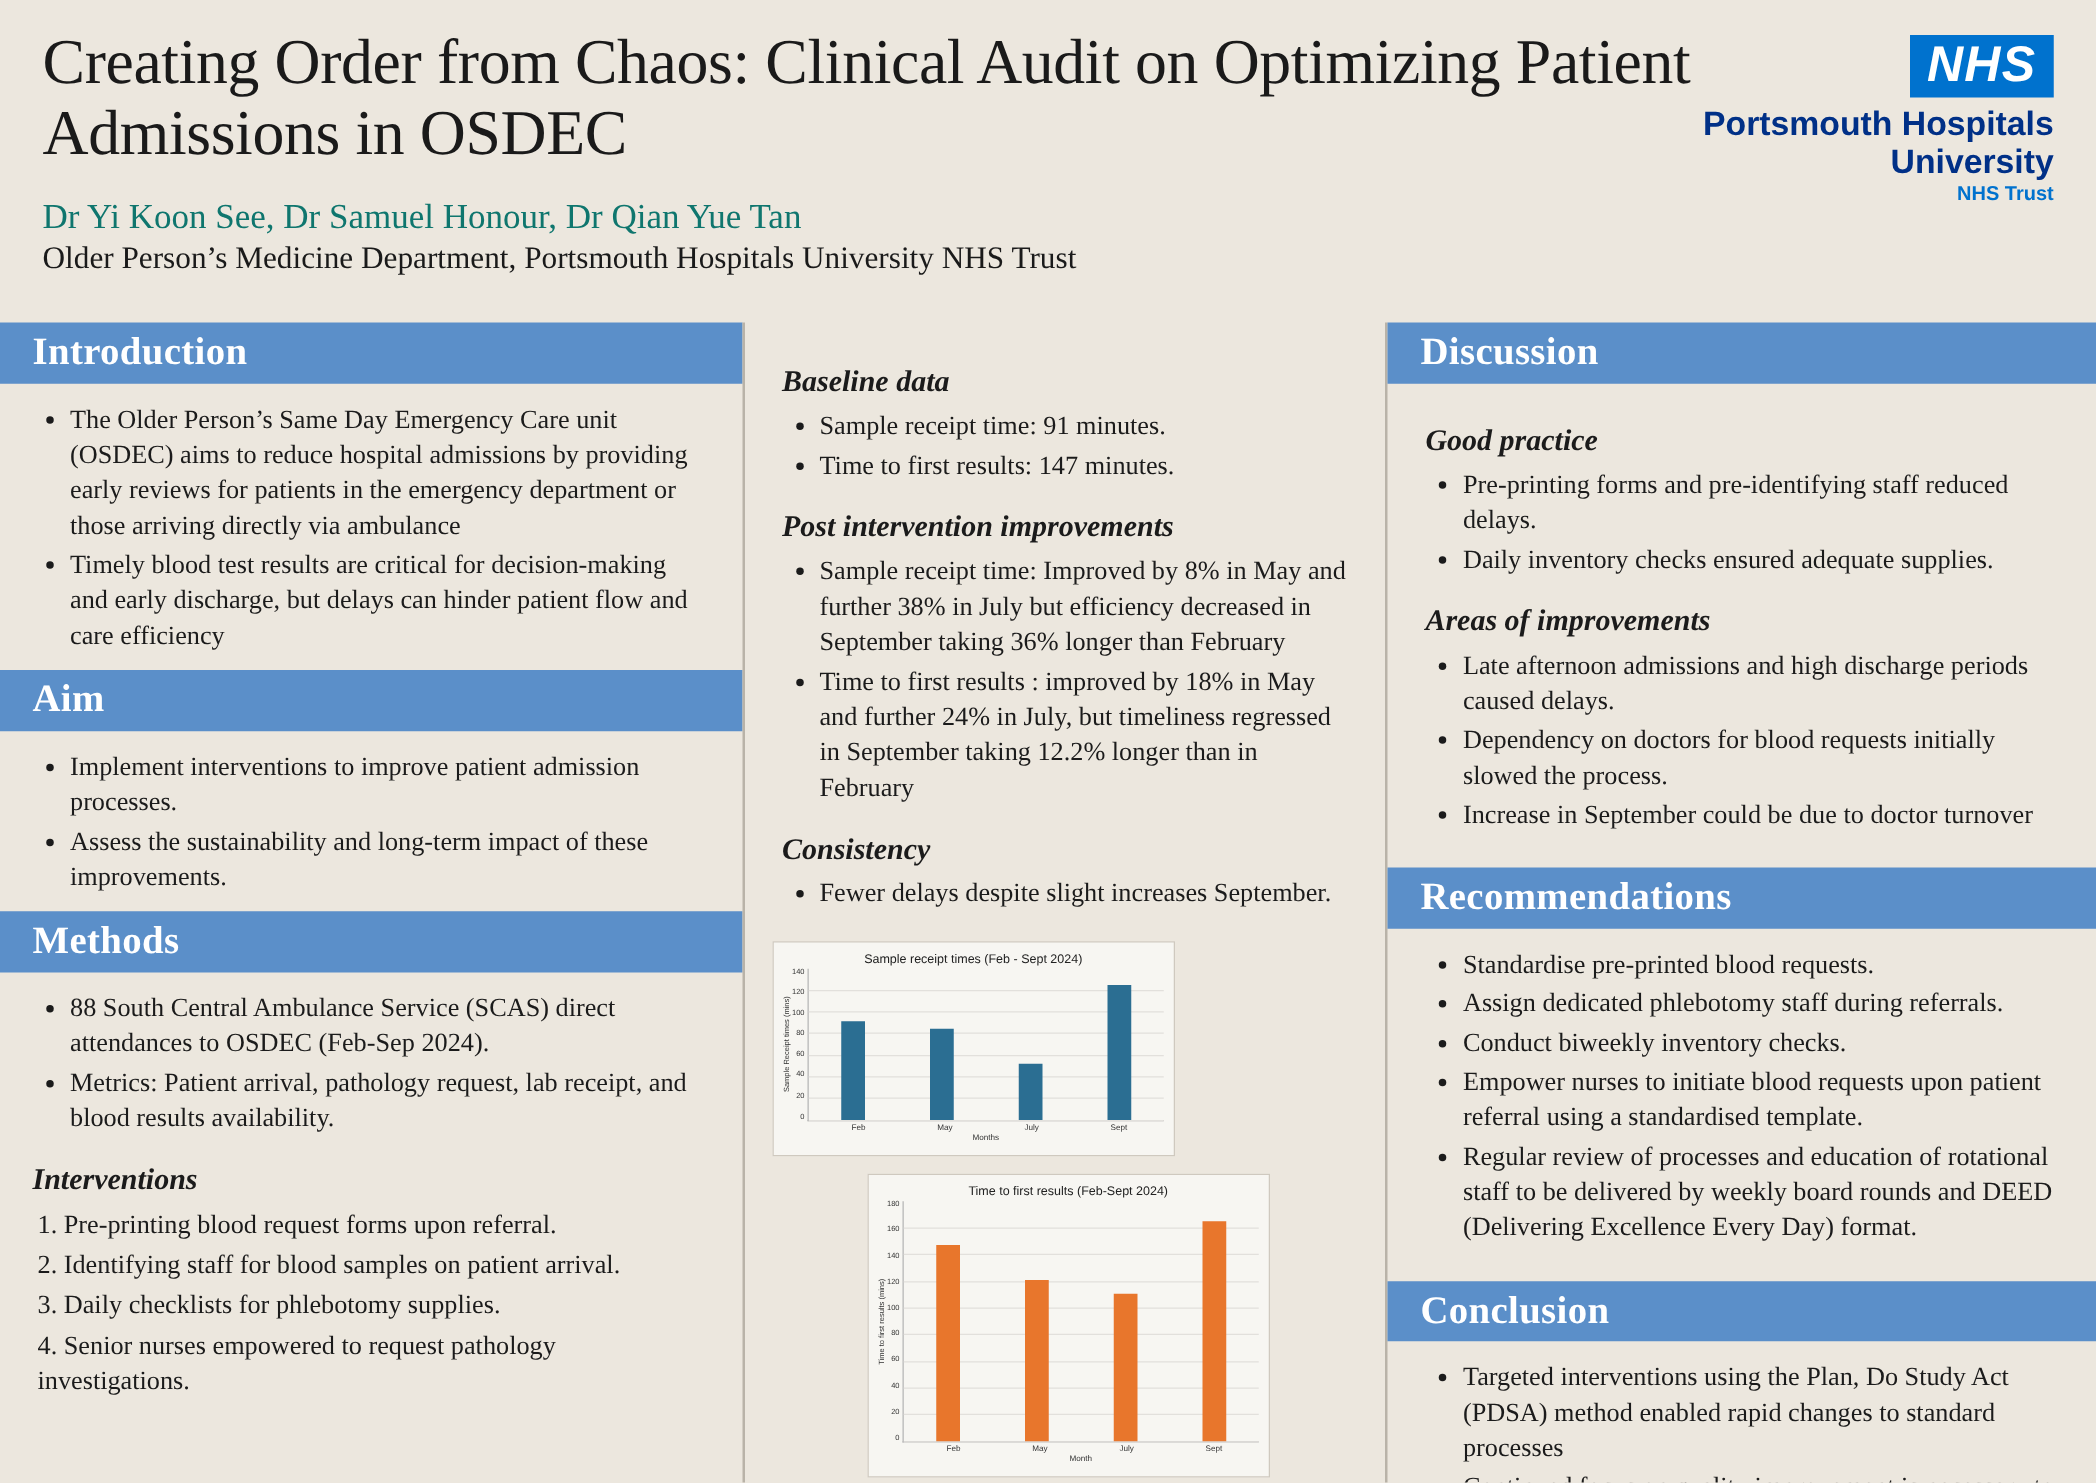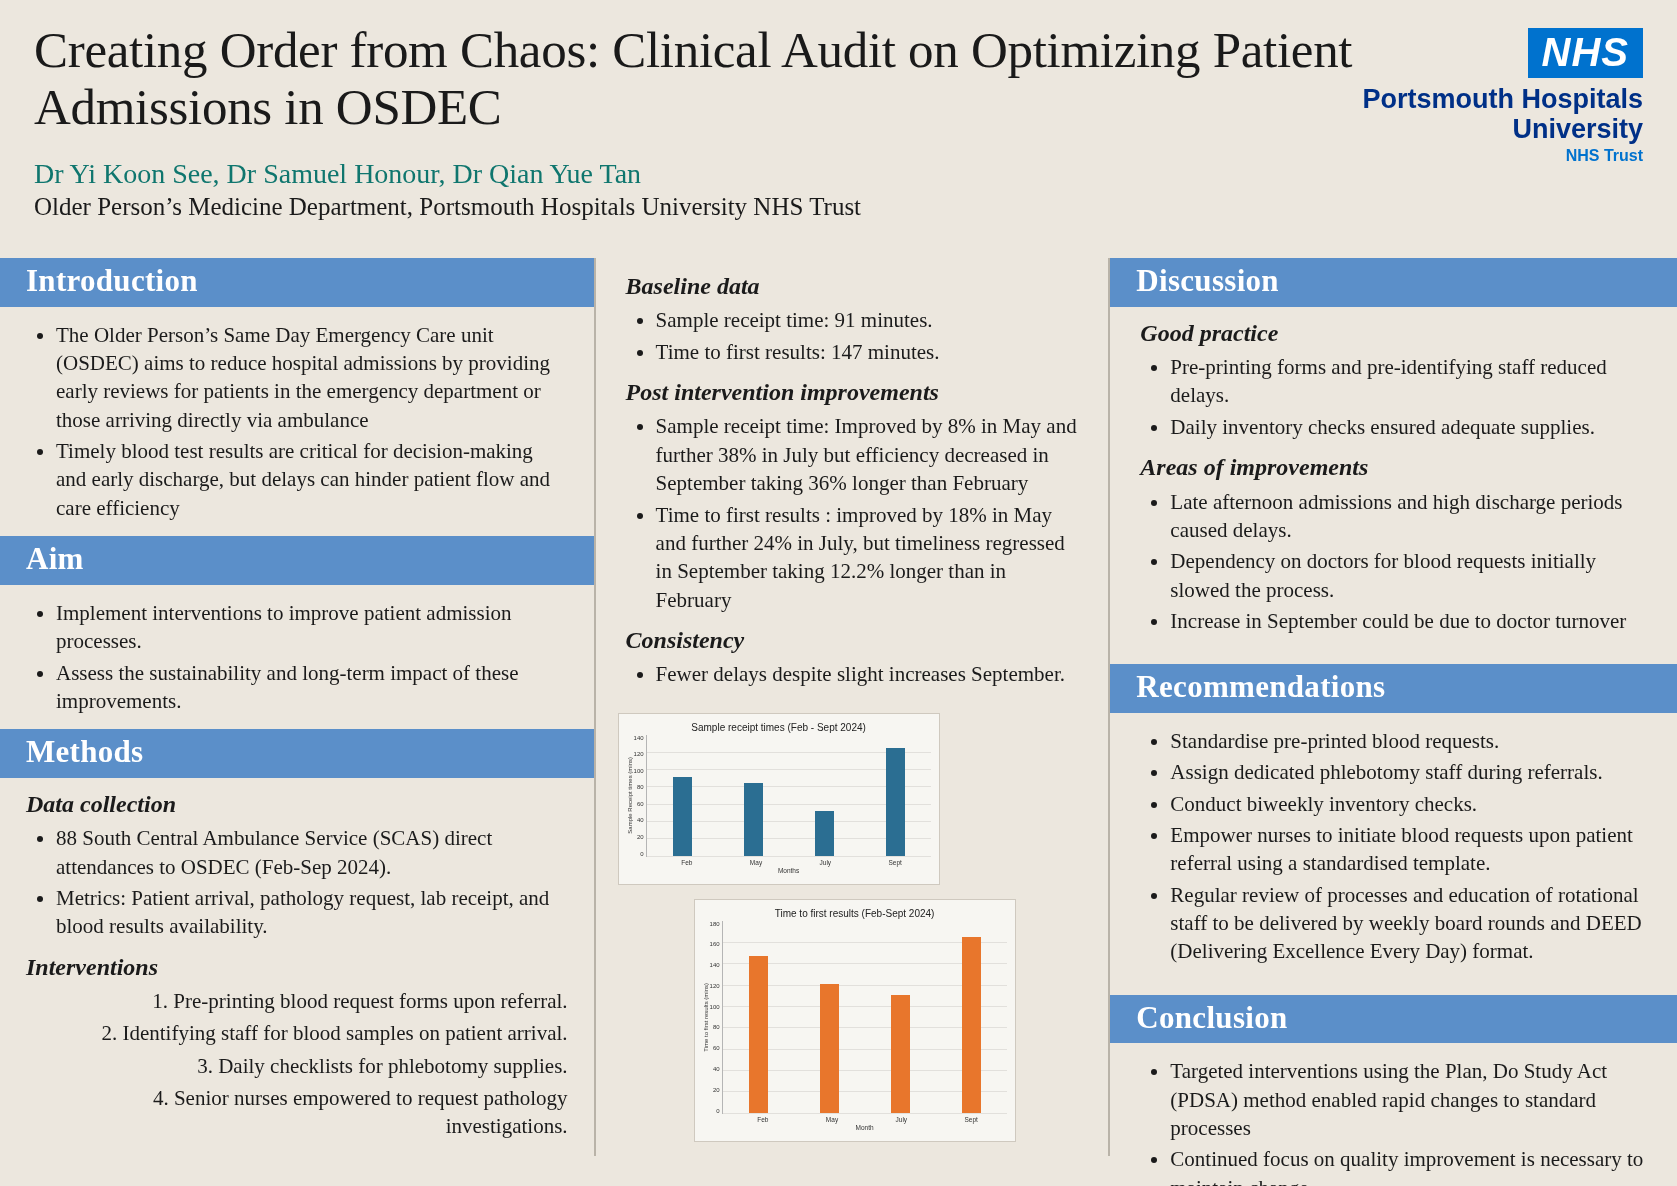"Baseline data" .subhead { margin: 0 0 4px 0 -> 20px 0 4px 0 }
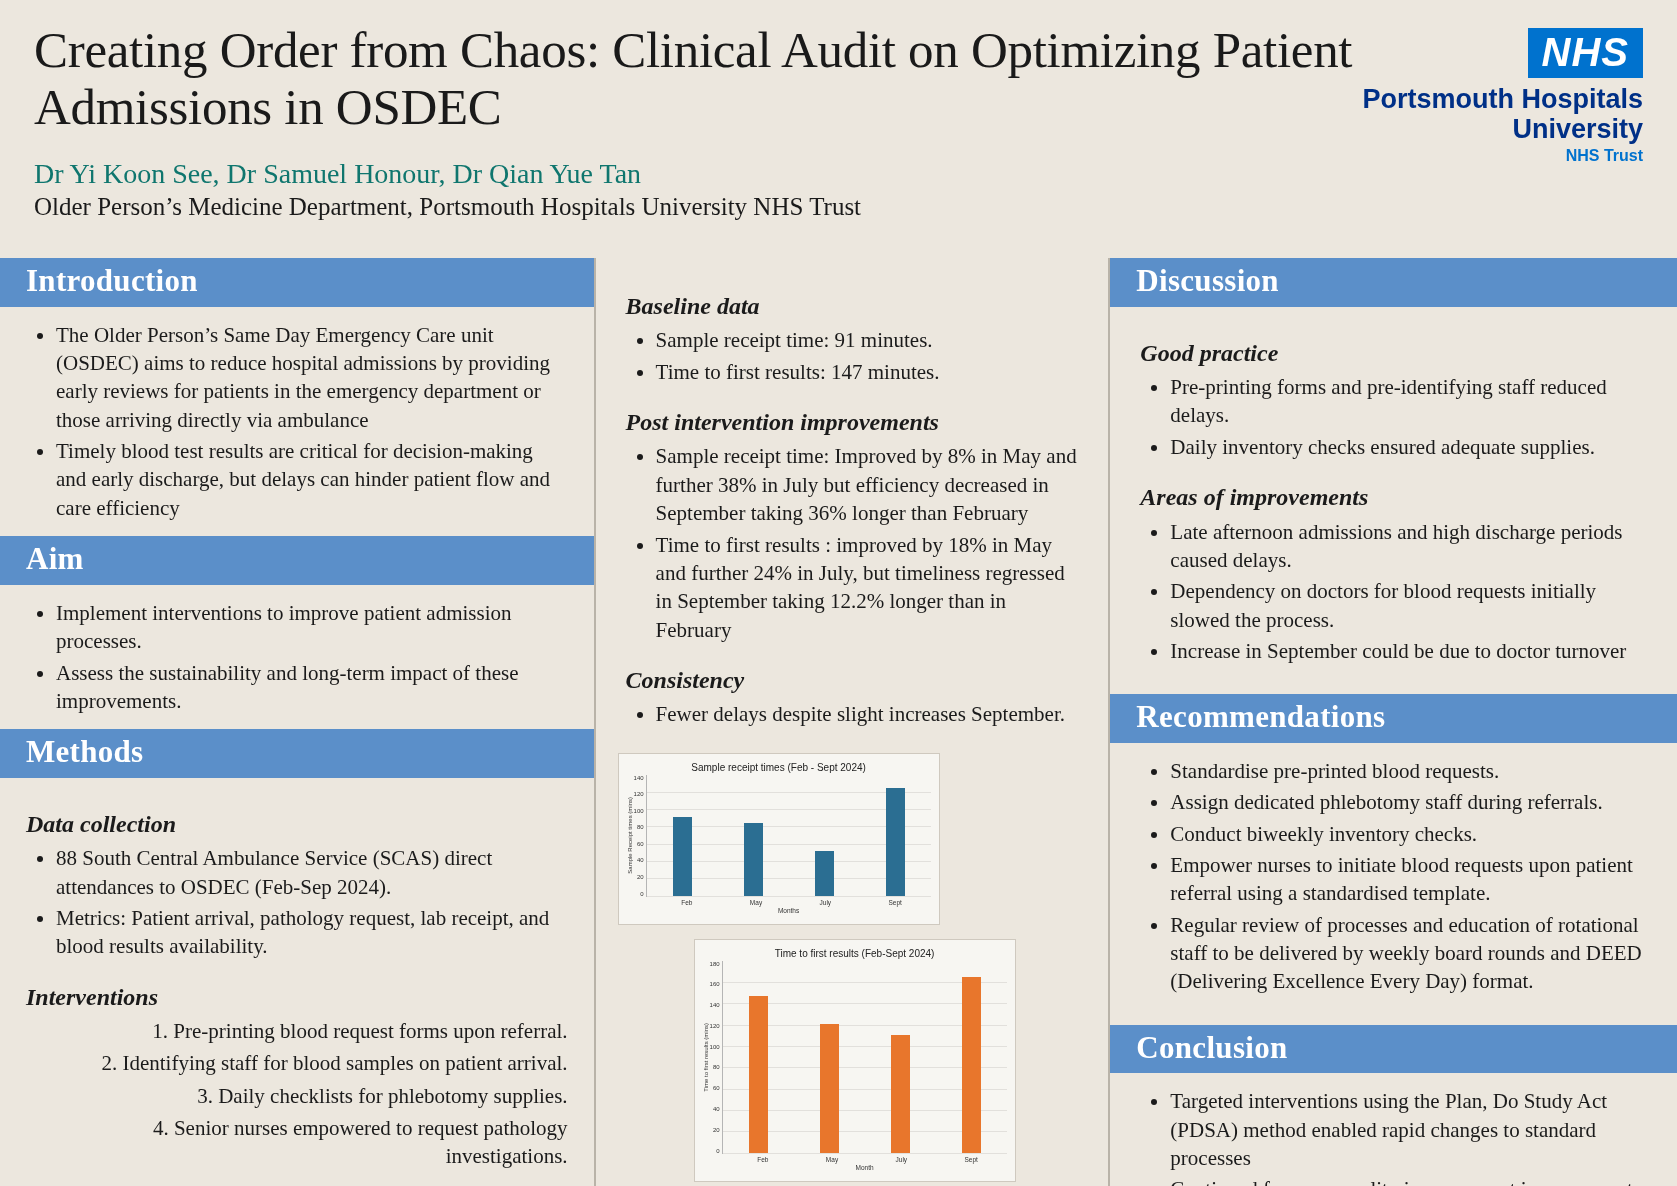"Data collection" div.subhead { html: <div>Data collection</div> -> none }
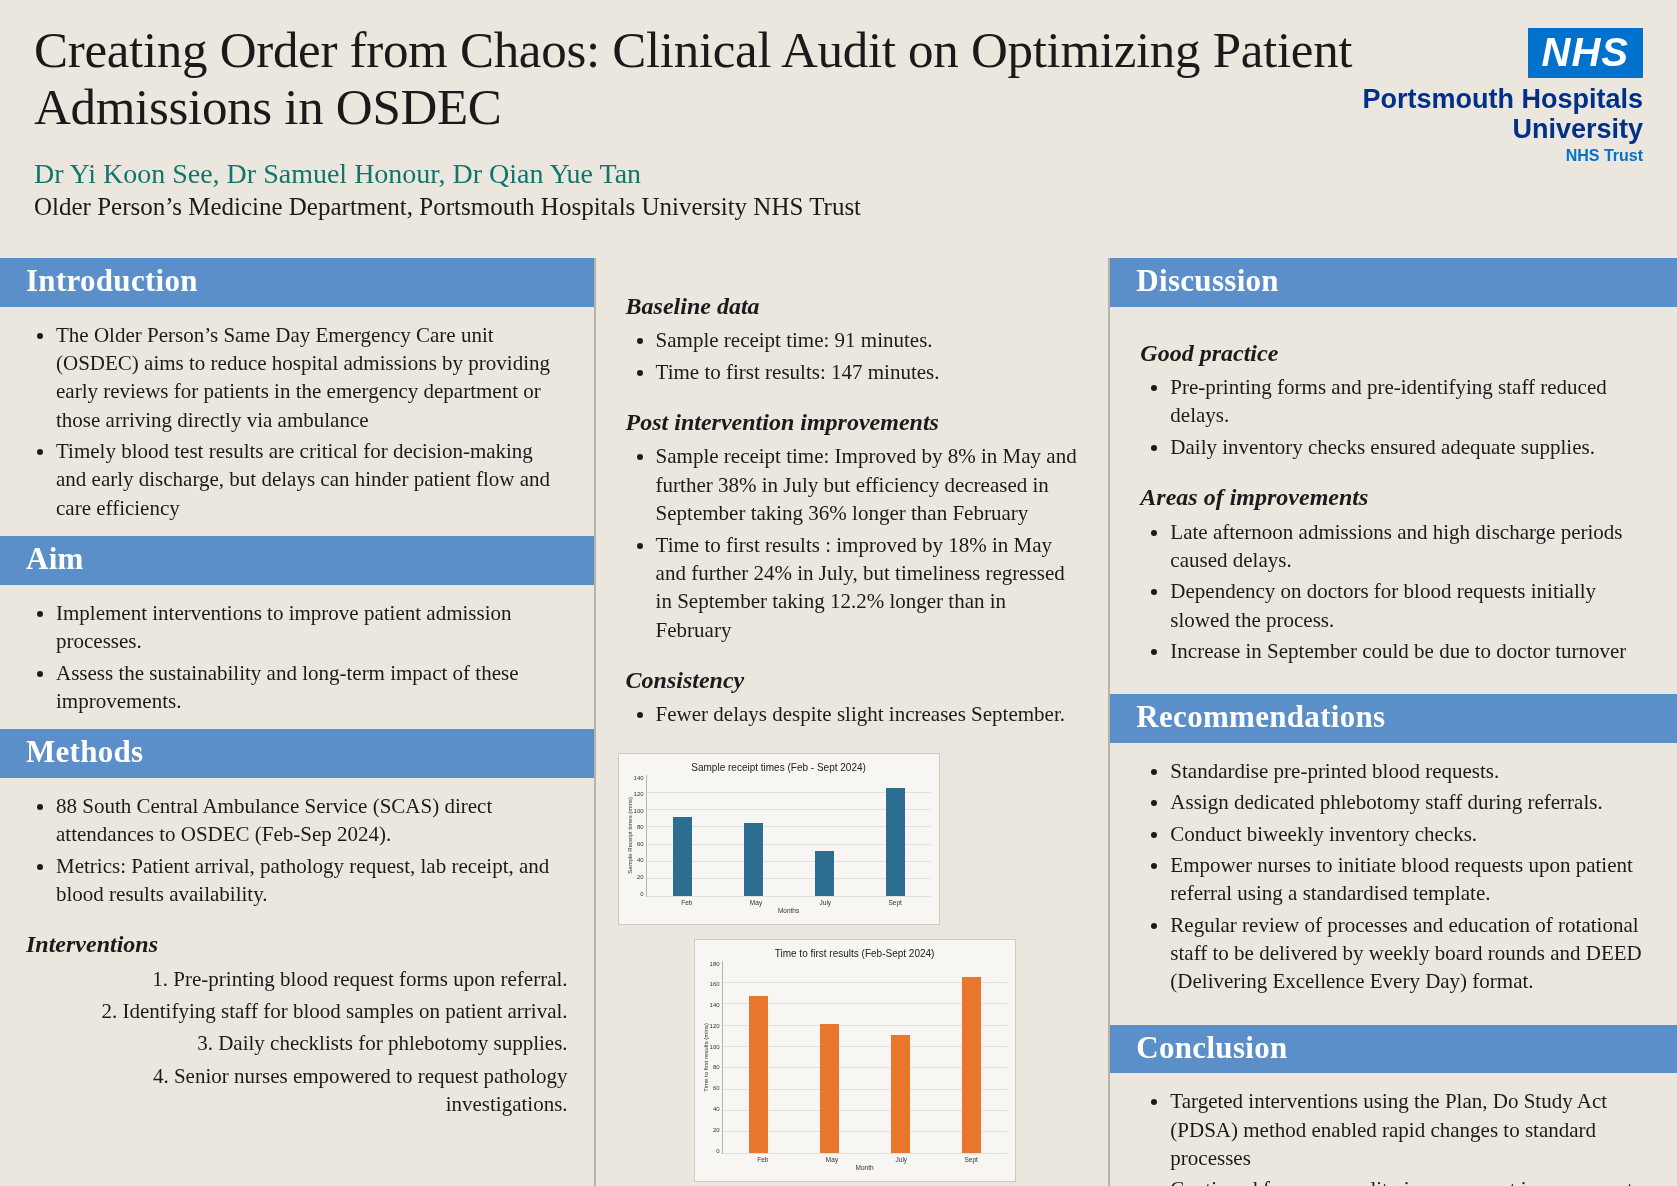"Pre-printing blood request forms upon" ol.plain li { text-align: right -> none }
